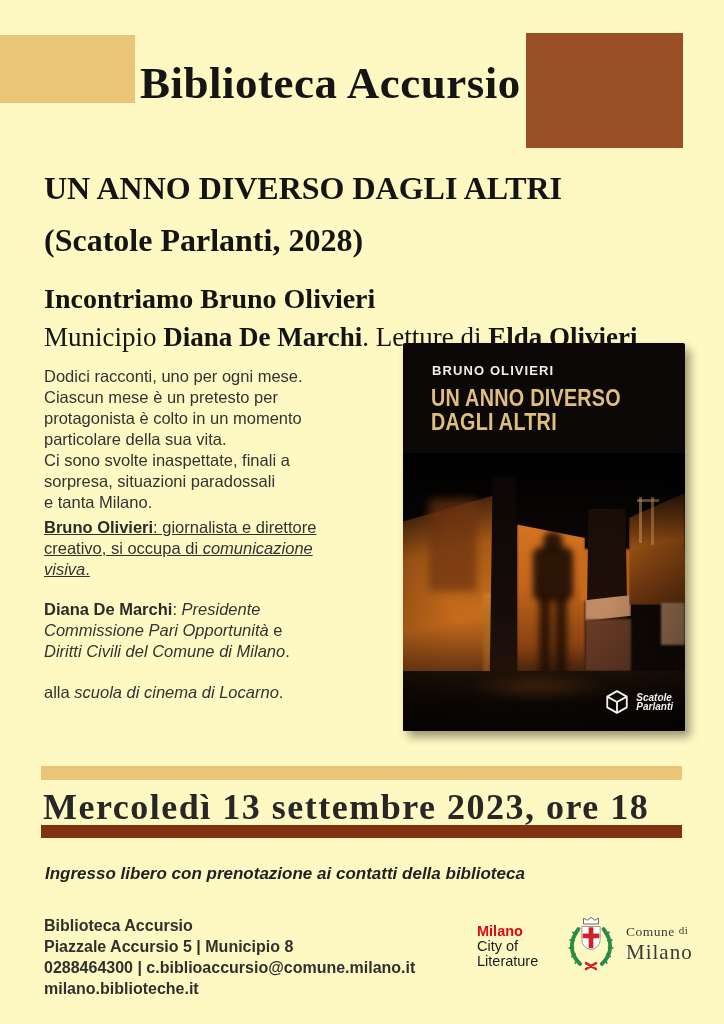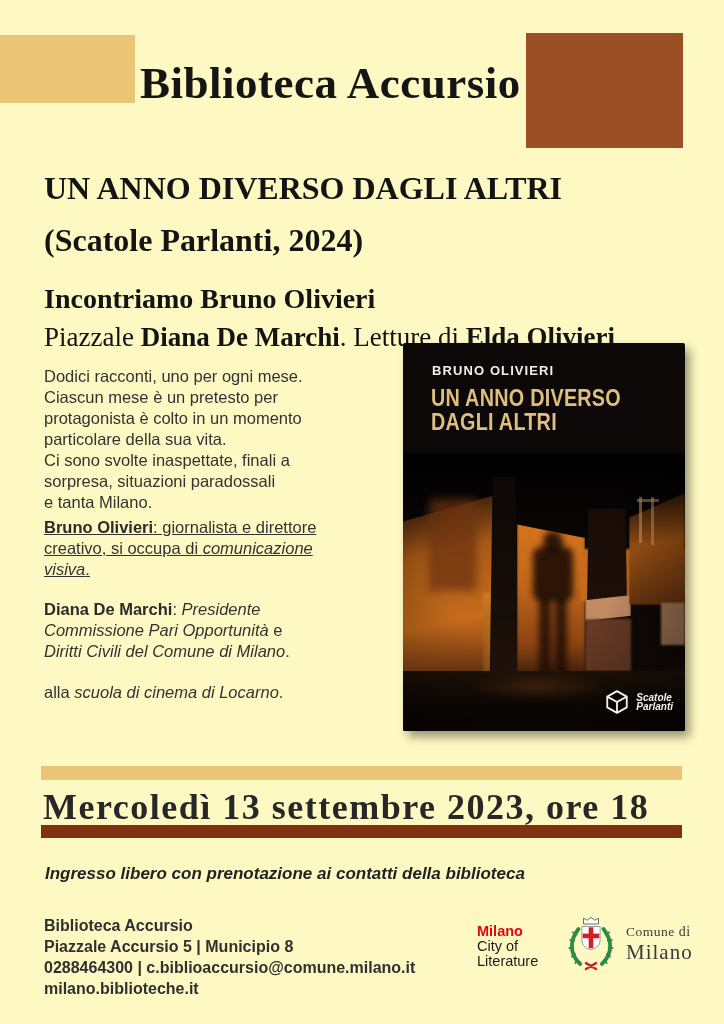"(Scatole Parlanti, 2024)" div.abs { text: 2024 -> 2028 }
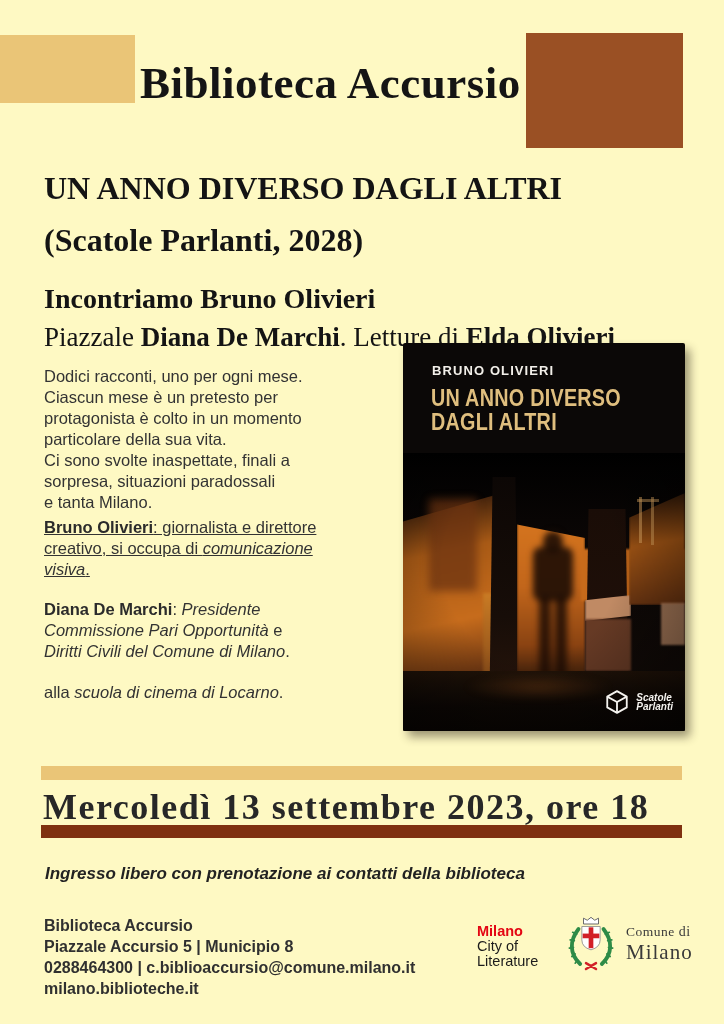"Piazzale" span { text: Piazzale -> Municipio }
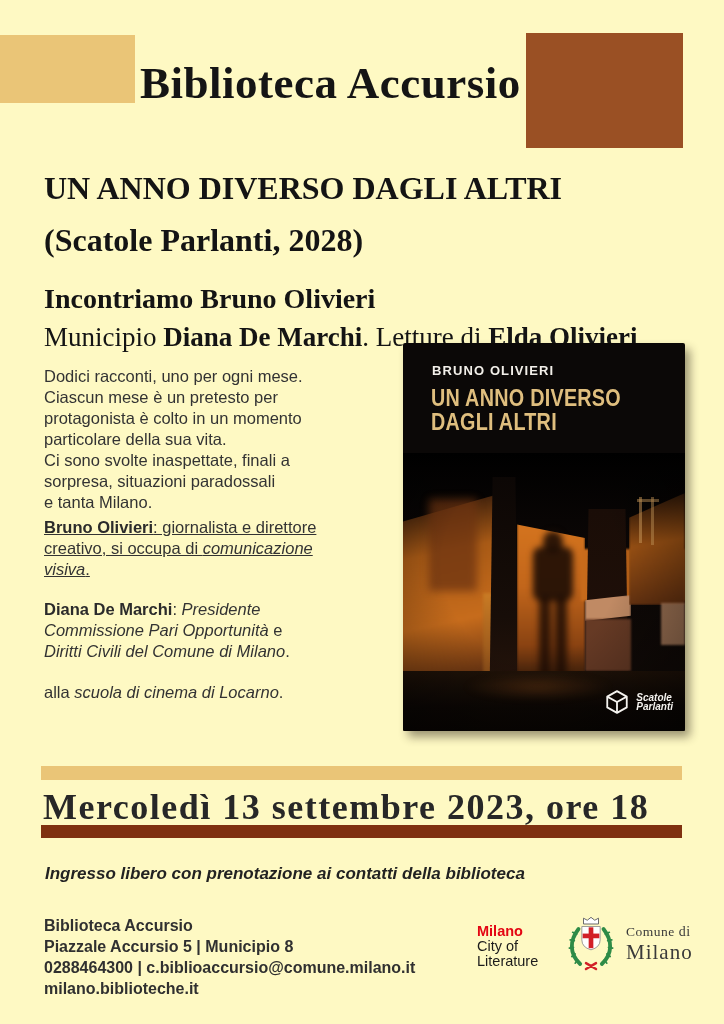"di" .comune-l1 .small { font-size: 14px -> 11px }
